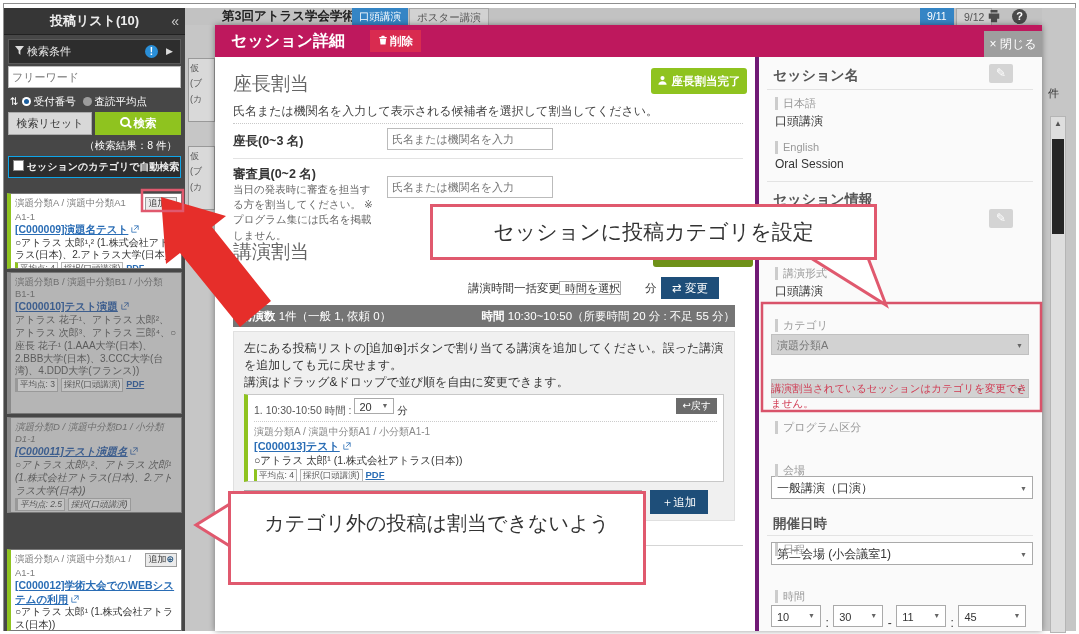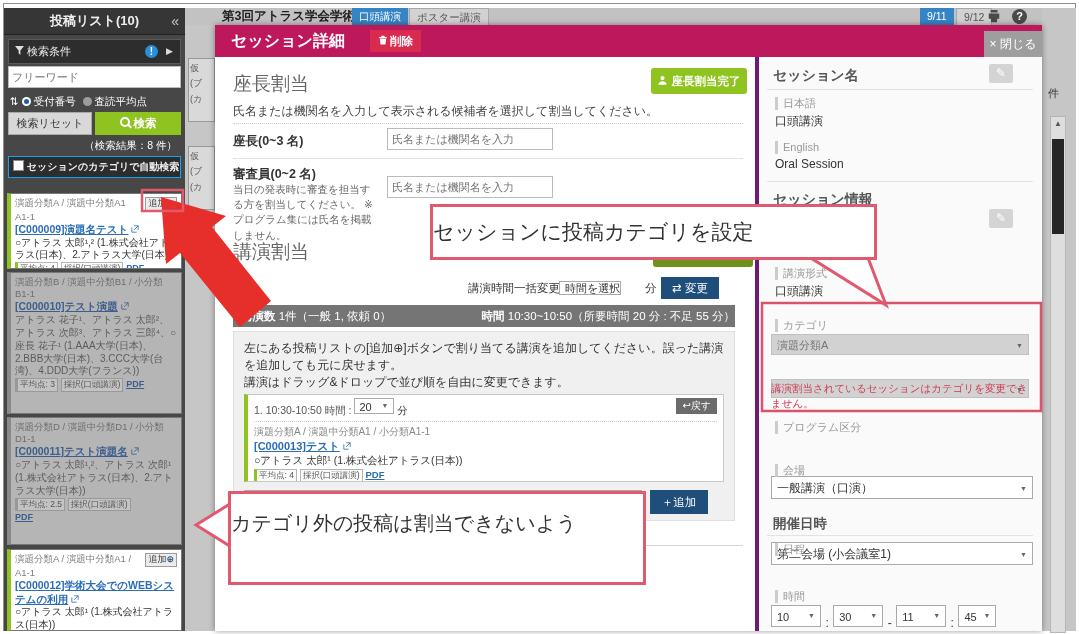"セッションに投稿カテゴリを設定" .callout { text-align: none -> center }
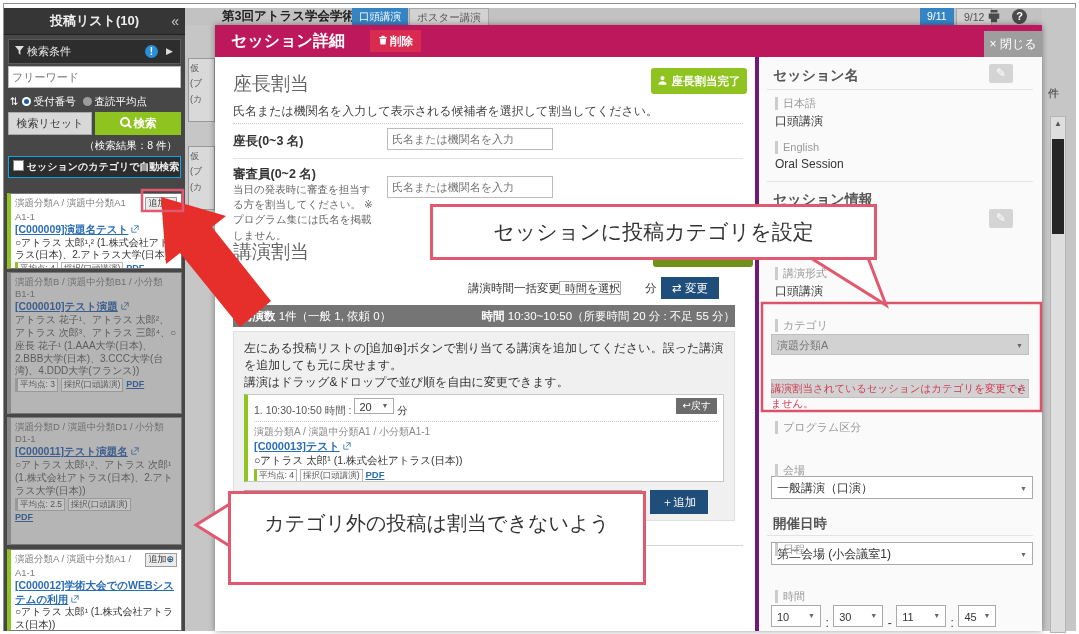"演題分類D / 演題中分類D1 / 小分類D1-1" div.card { font-style: none -> italic; height: 128px -> 96px }
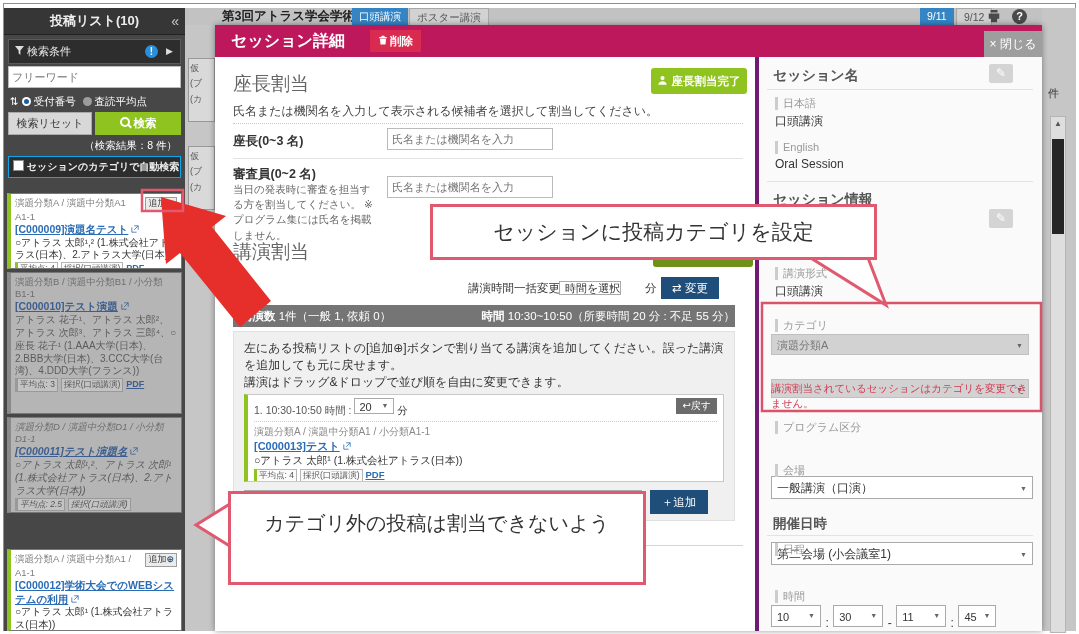"45" span.sel { width: 38px -> 68px }
